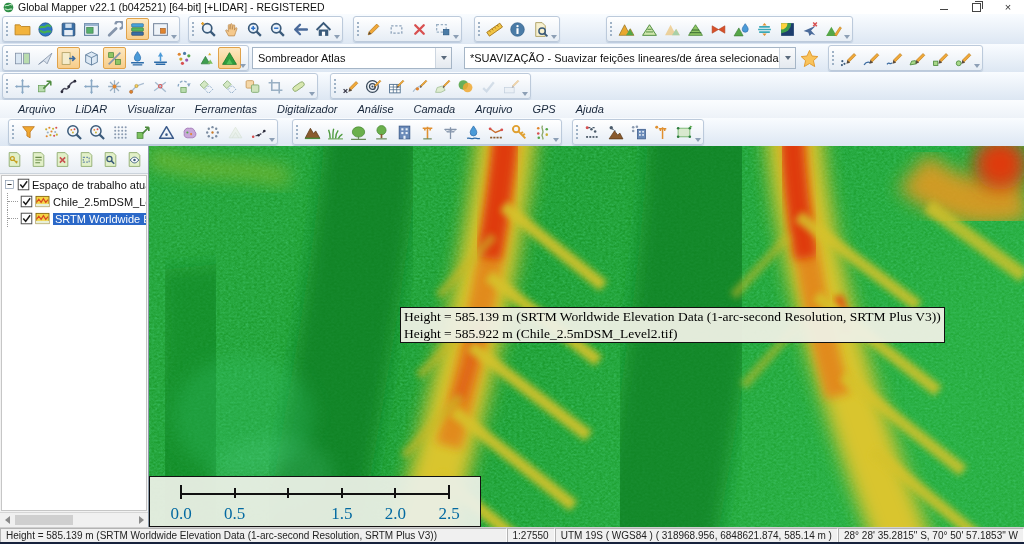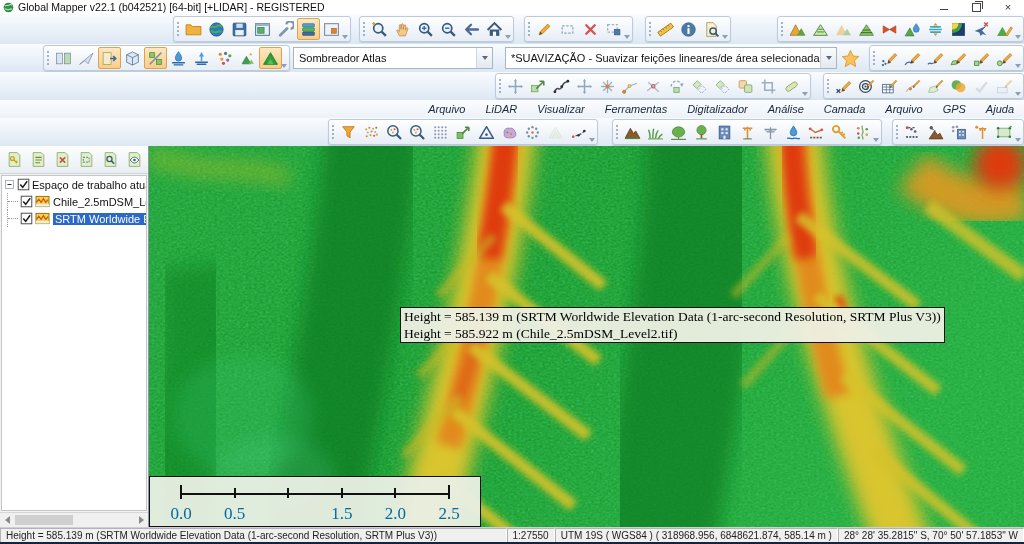"Sombreador Atlas" .trow { justify-content: flex-end -> none }
